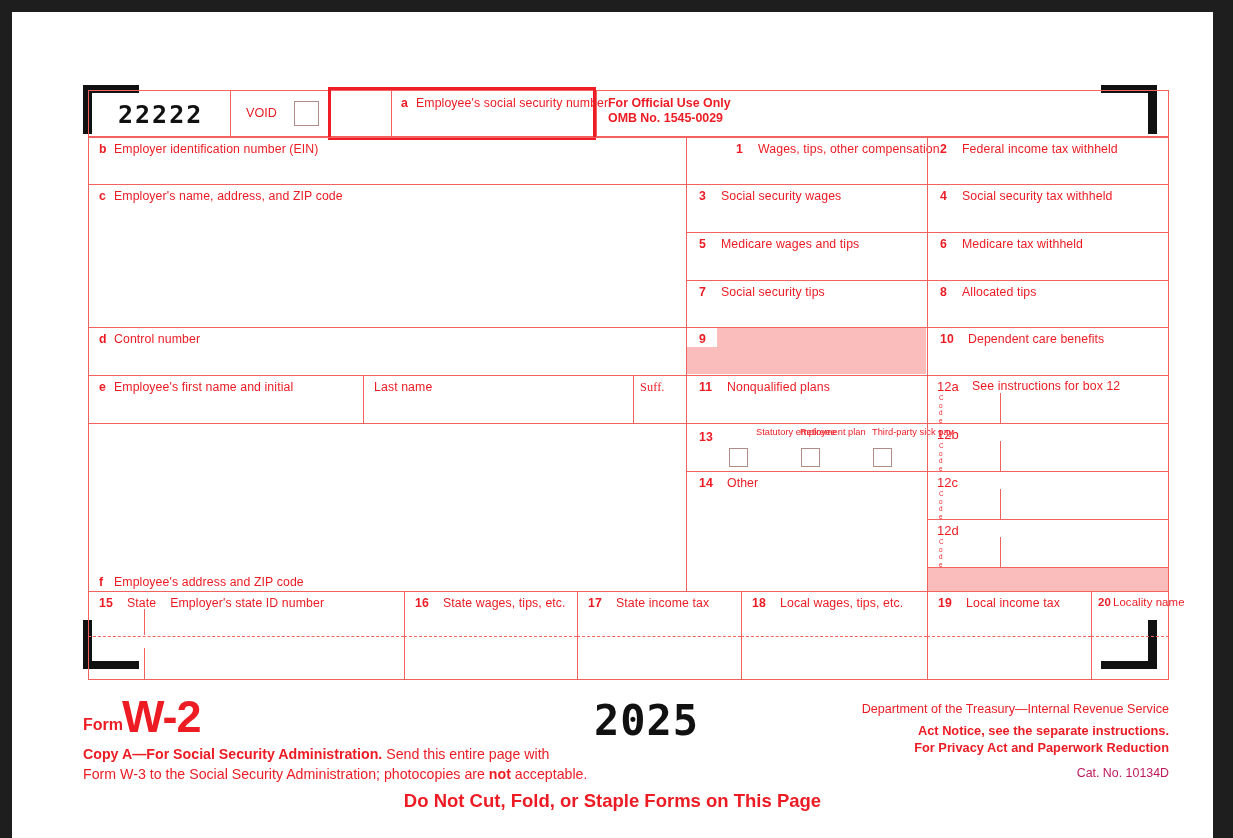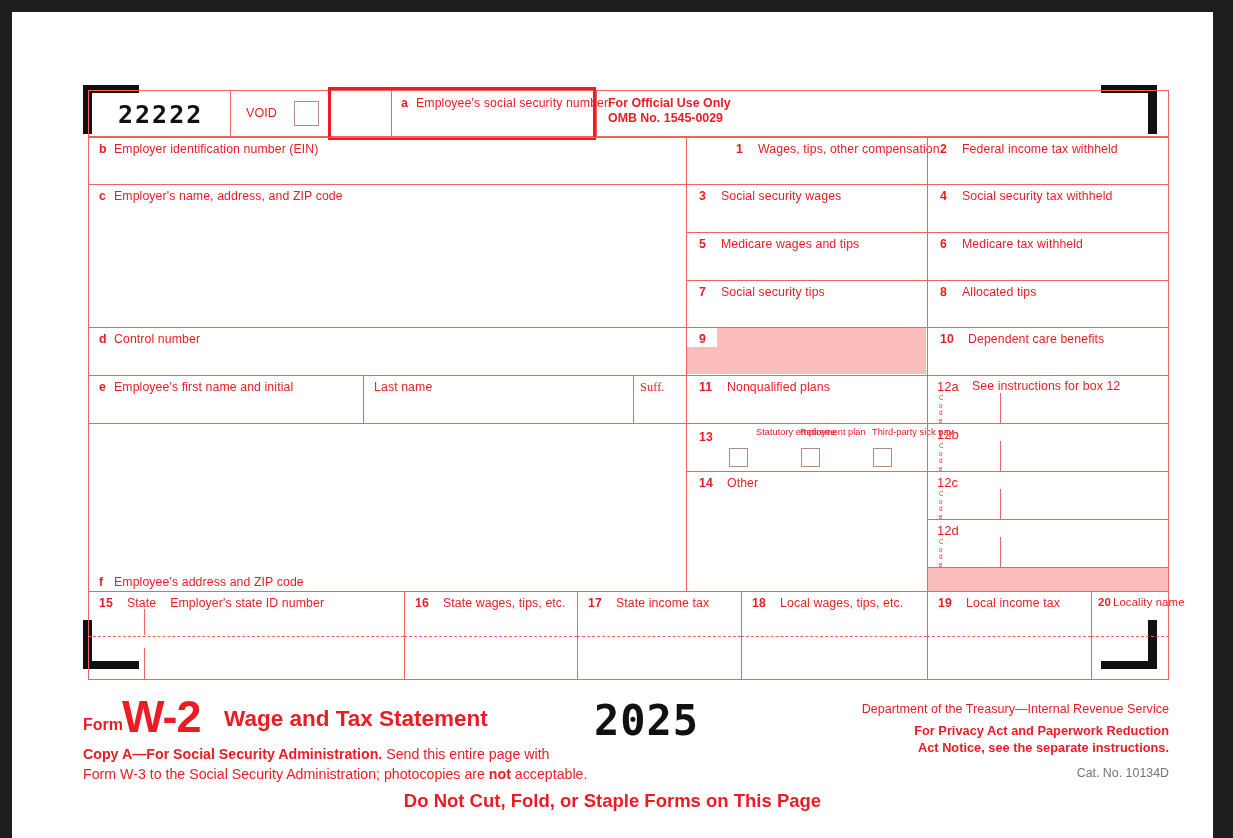"Wage and Tax Statement" div { html: <div>Wage and Tax Statement</div> -> none }
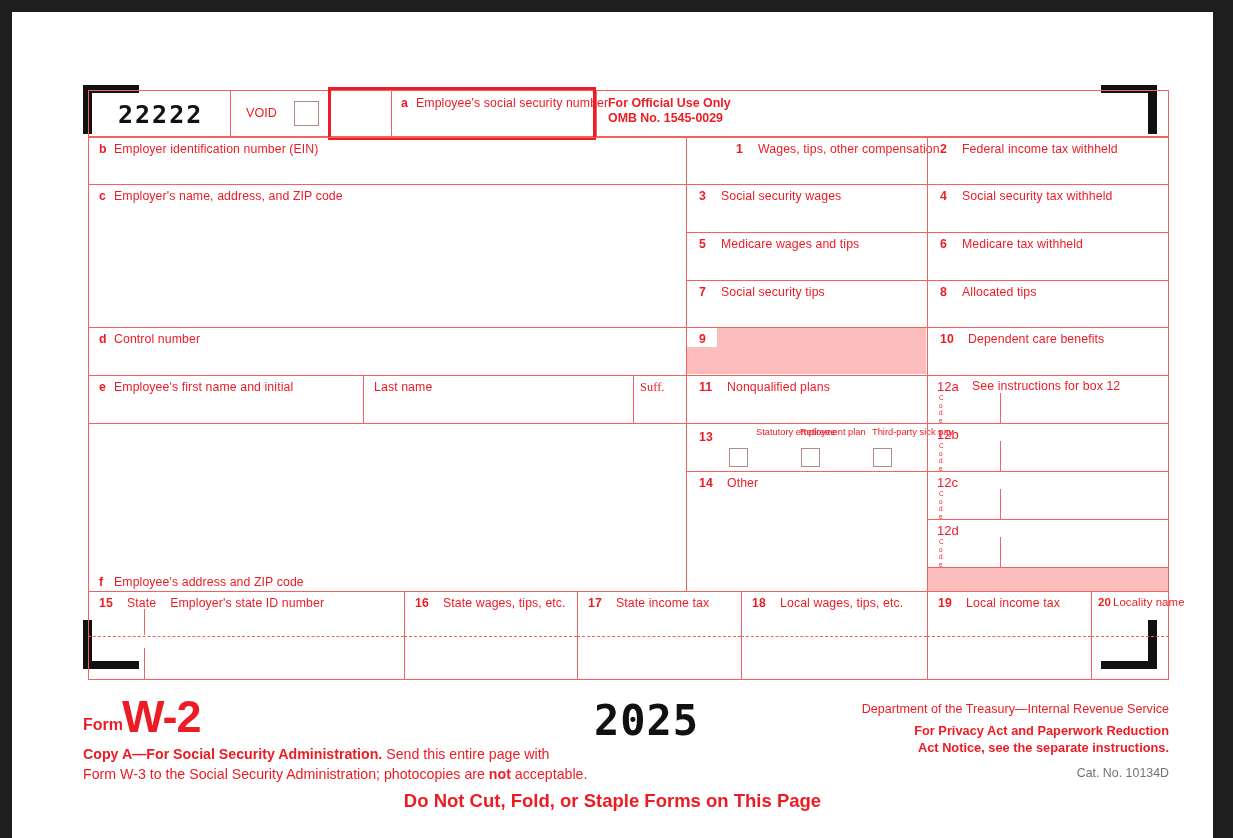"For Privacy Act and Paperwork" div { order: before "Act Notice, see the separate" -> after "Act Notice, see the separate" }
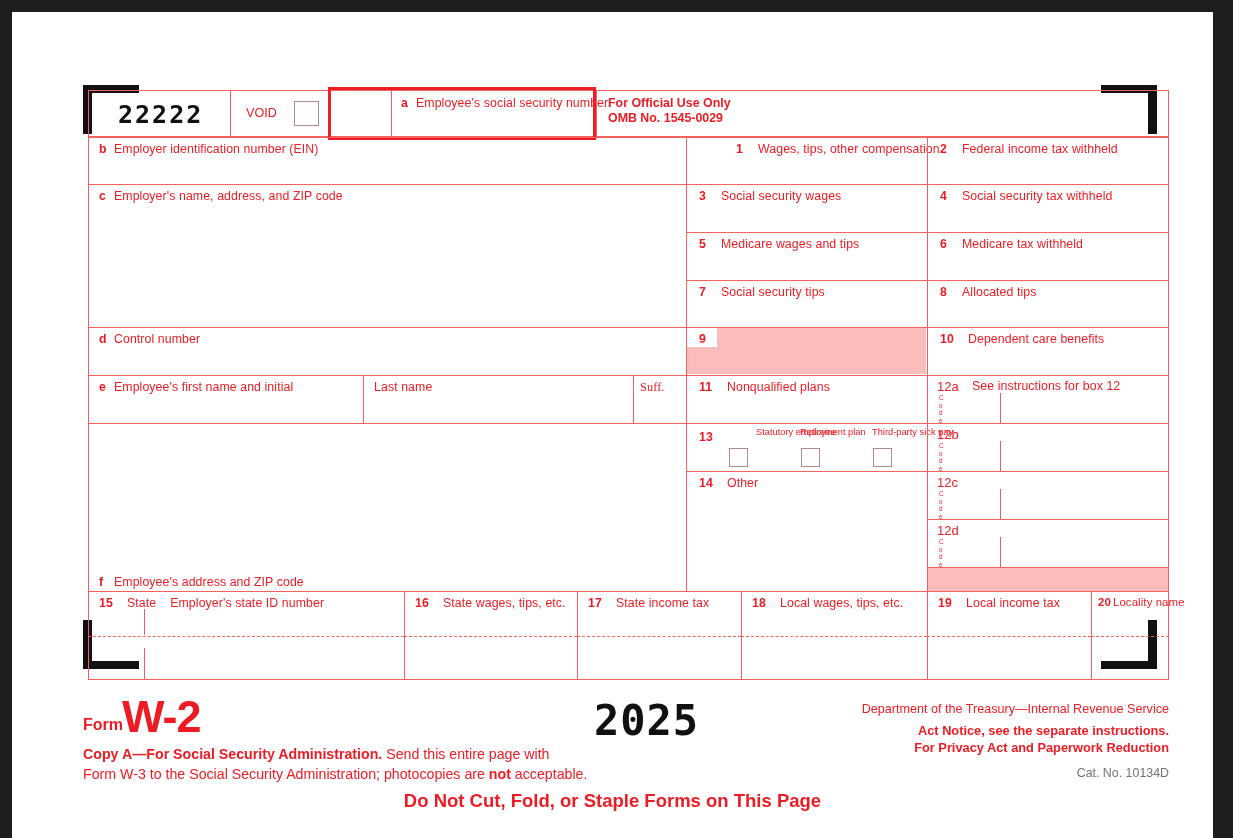"Cat. No. 10134D" #catno { color: #737373 -> #be185d }
